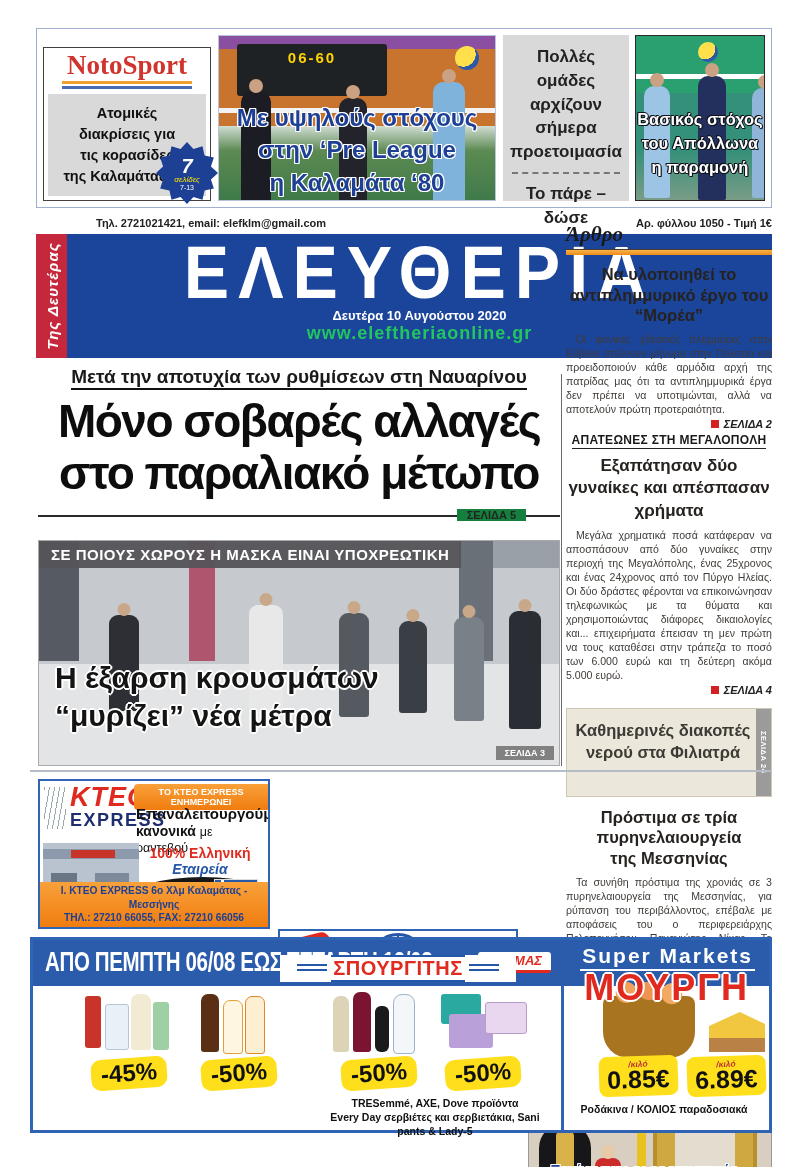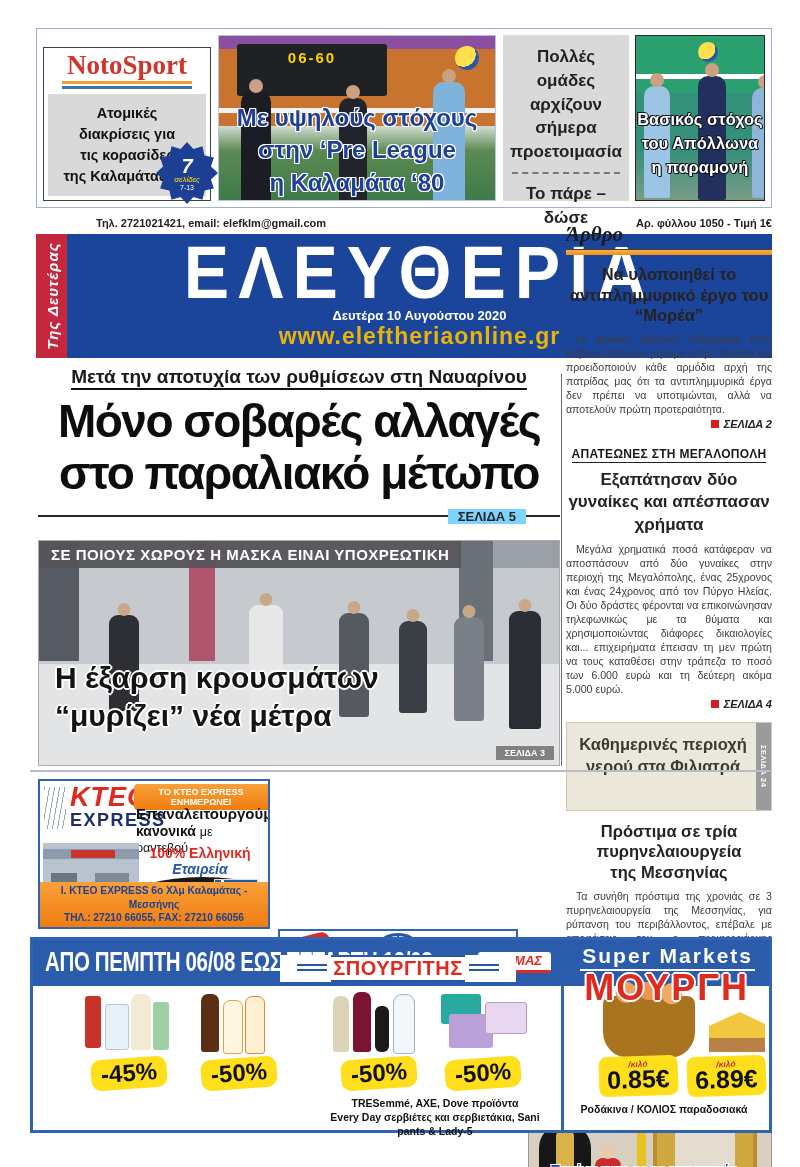"www.eleftheriaonline.gr" .paper-url { color: #eab308 -> #22c55e; font-size: 23px -> 18px }
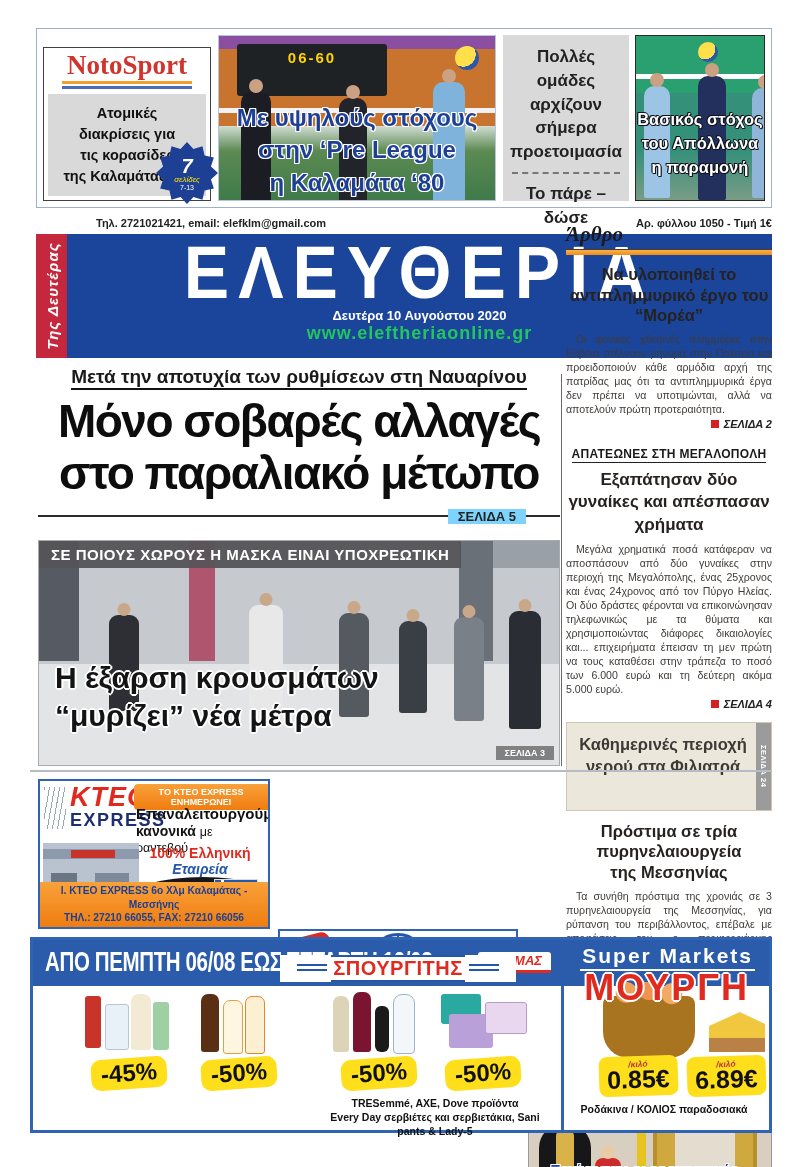"ΑΠΑΤΕΩΝΕΣ ΣΤΗ ΜΕΓΑΛΟΠΟΛΗ" .art2-kicker { margin-top: 14px -> none }
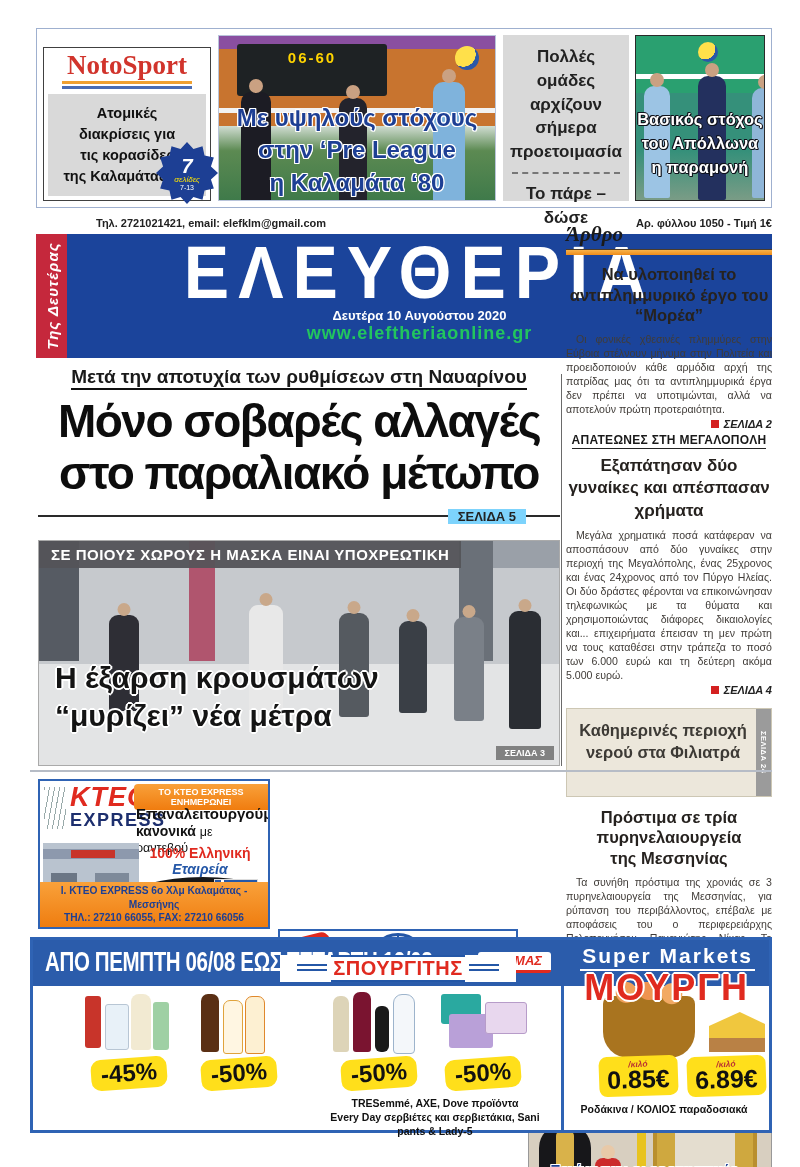"ΣΕΛΙΔΑ 5" .lead-rule span { background: #7dd3fc -> #15803d; font-size: 13px -> 11px }
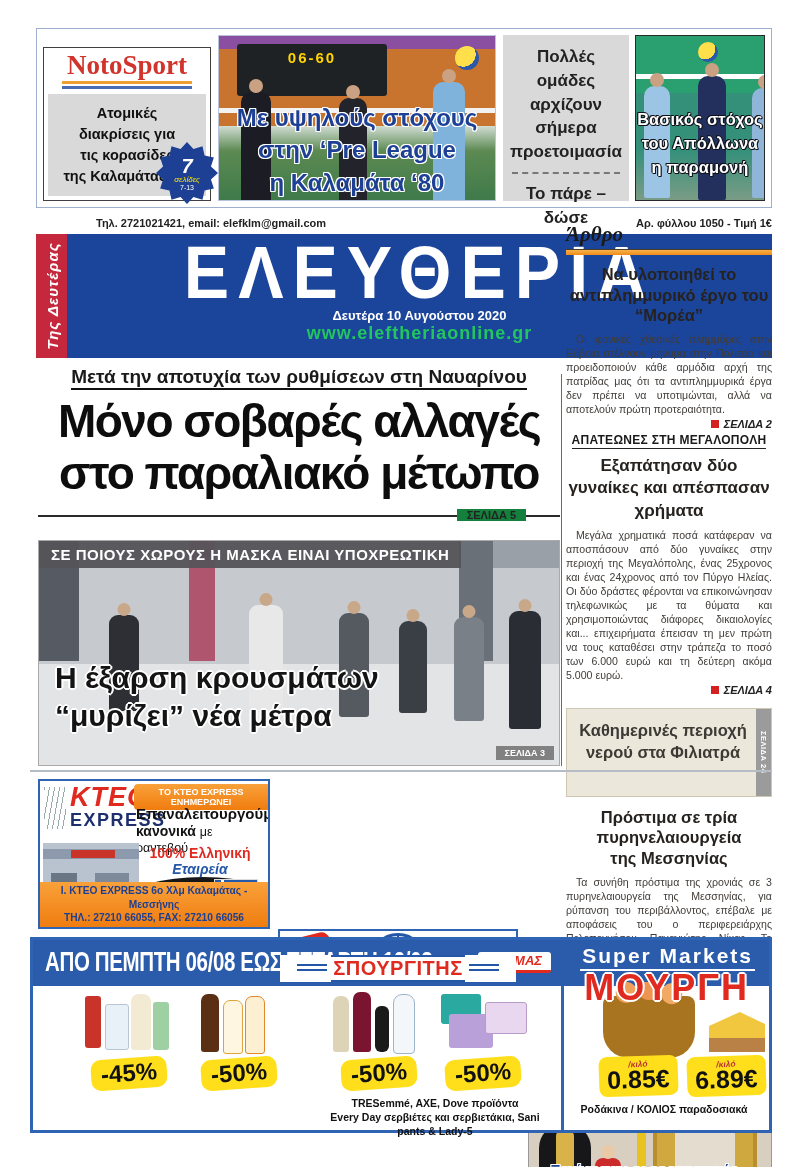"Καθημερινές περιοχή" span { text: περιοχή -> διακοπές }
